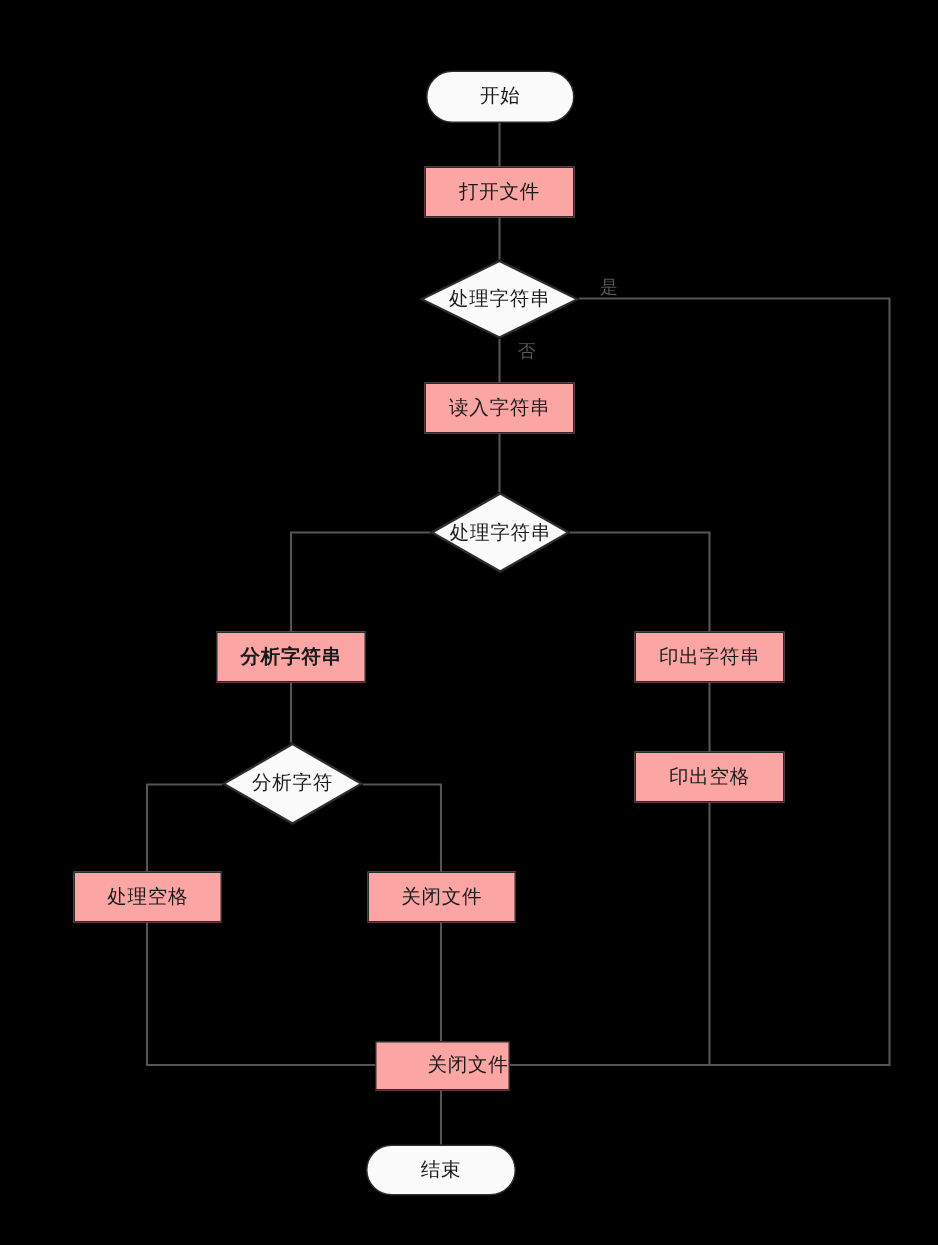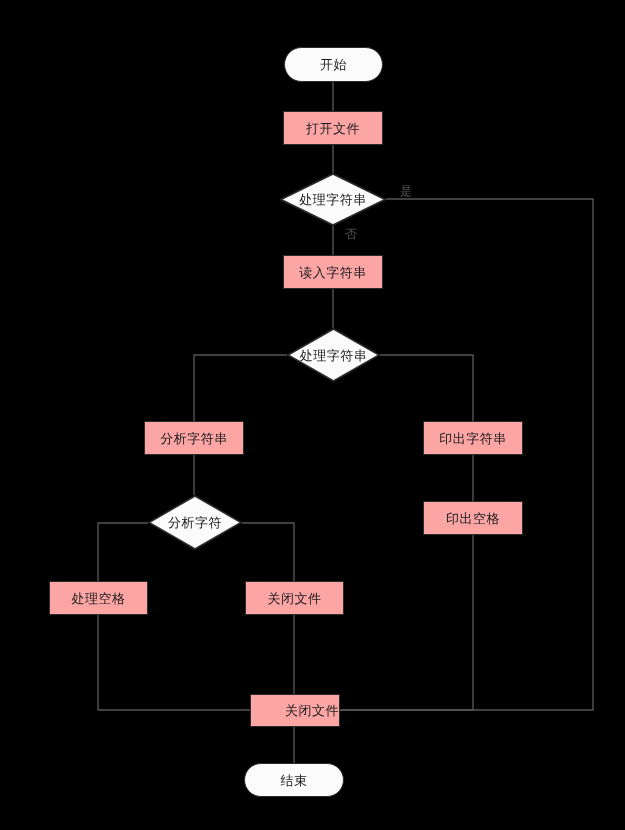"分析字符串" div.node { font-weight: none -> bold }
